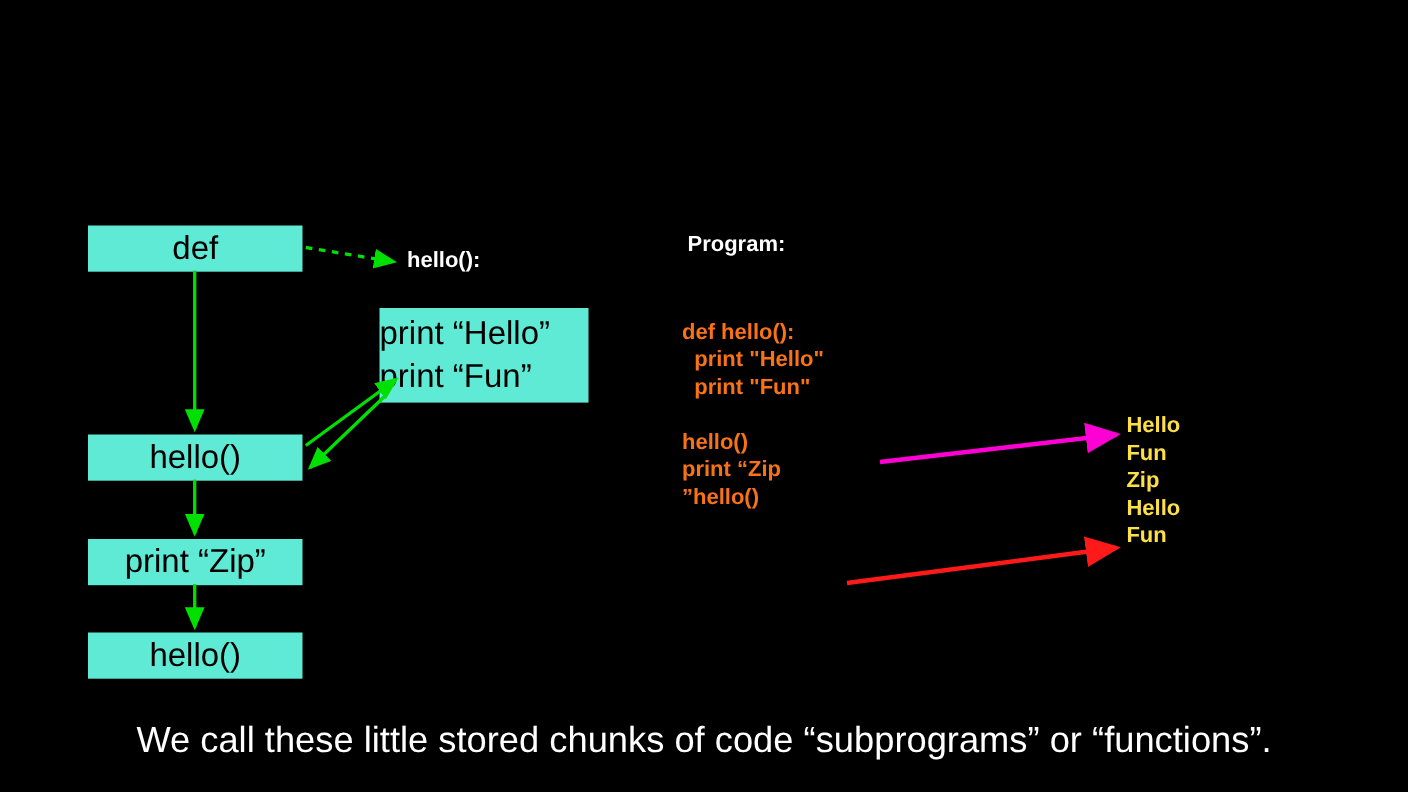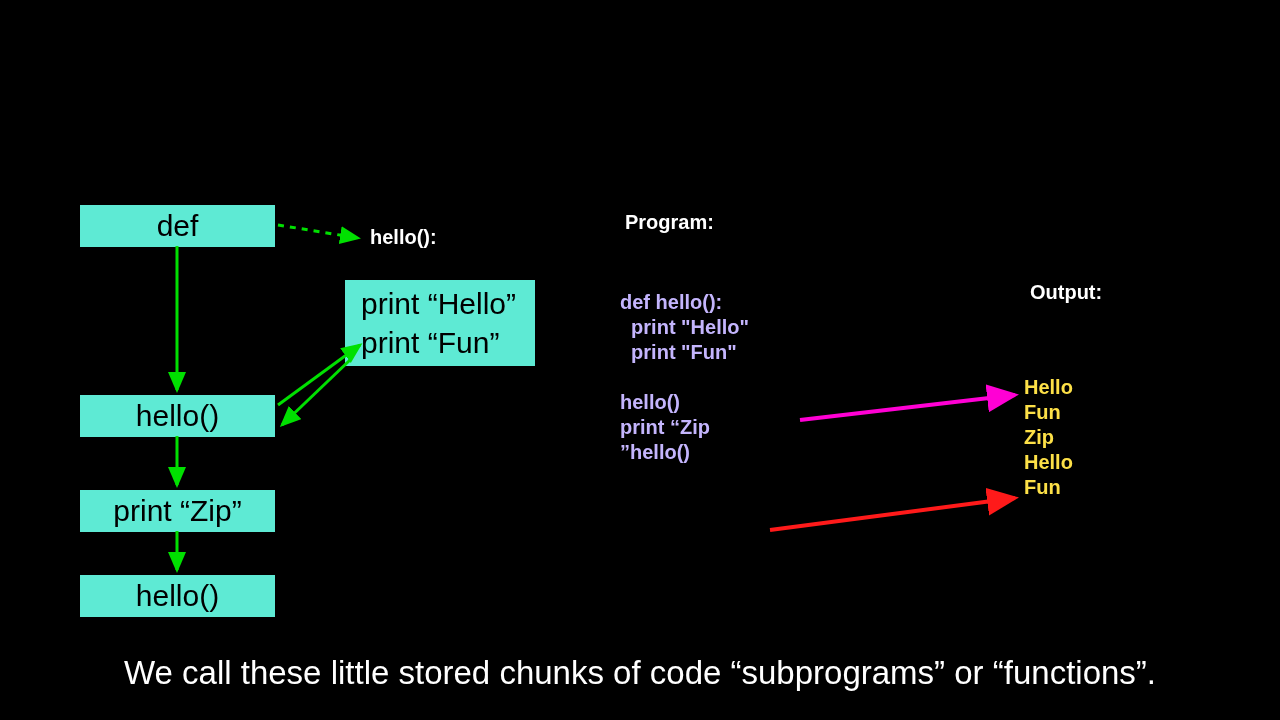"print “Hello” print “Fun”" div.box { padding: 4px 16px -> 4px 0 }
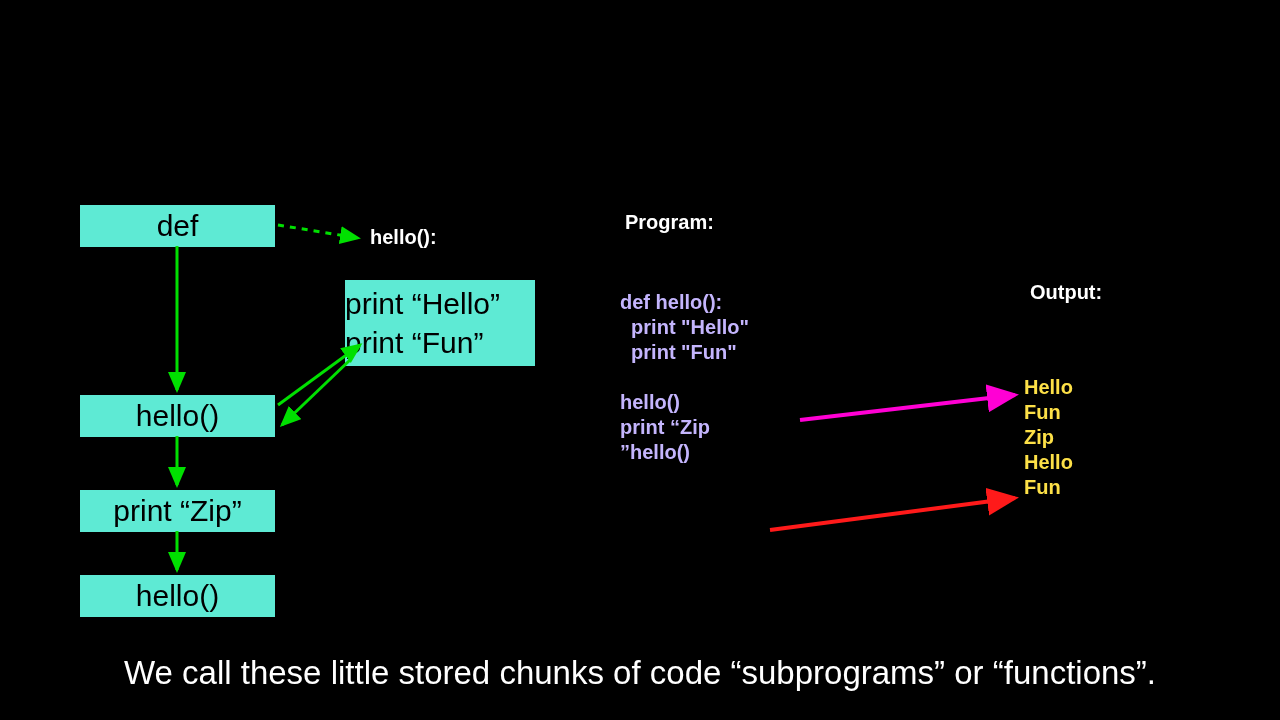"def hello():" div.txt { color: #c4b5fd -> #f97316 }
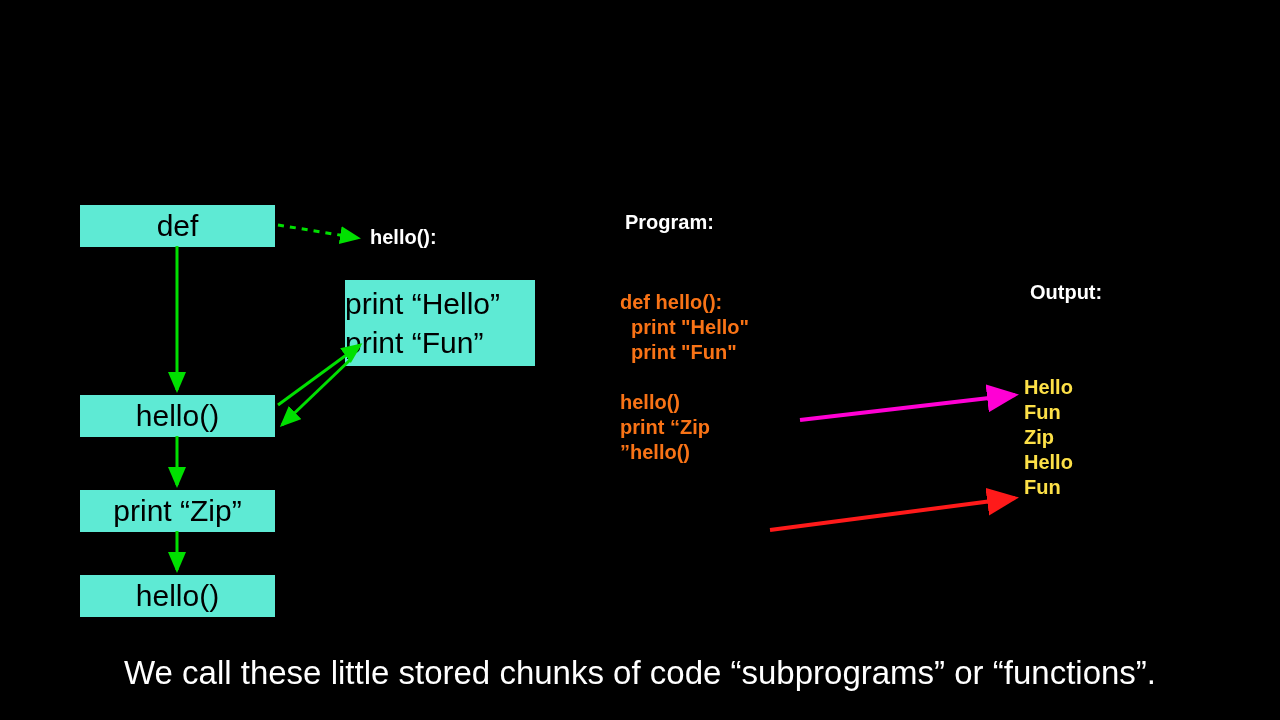"Output:" div.txt { html: <div>Output:</div> -> none }
